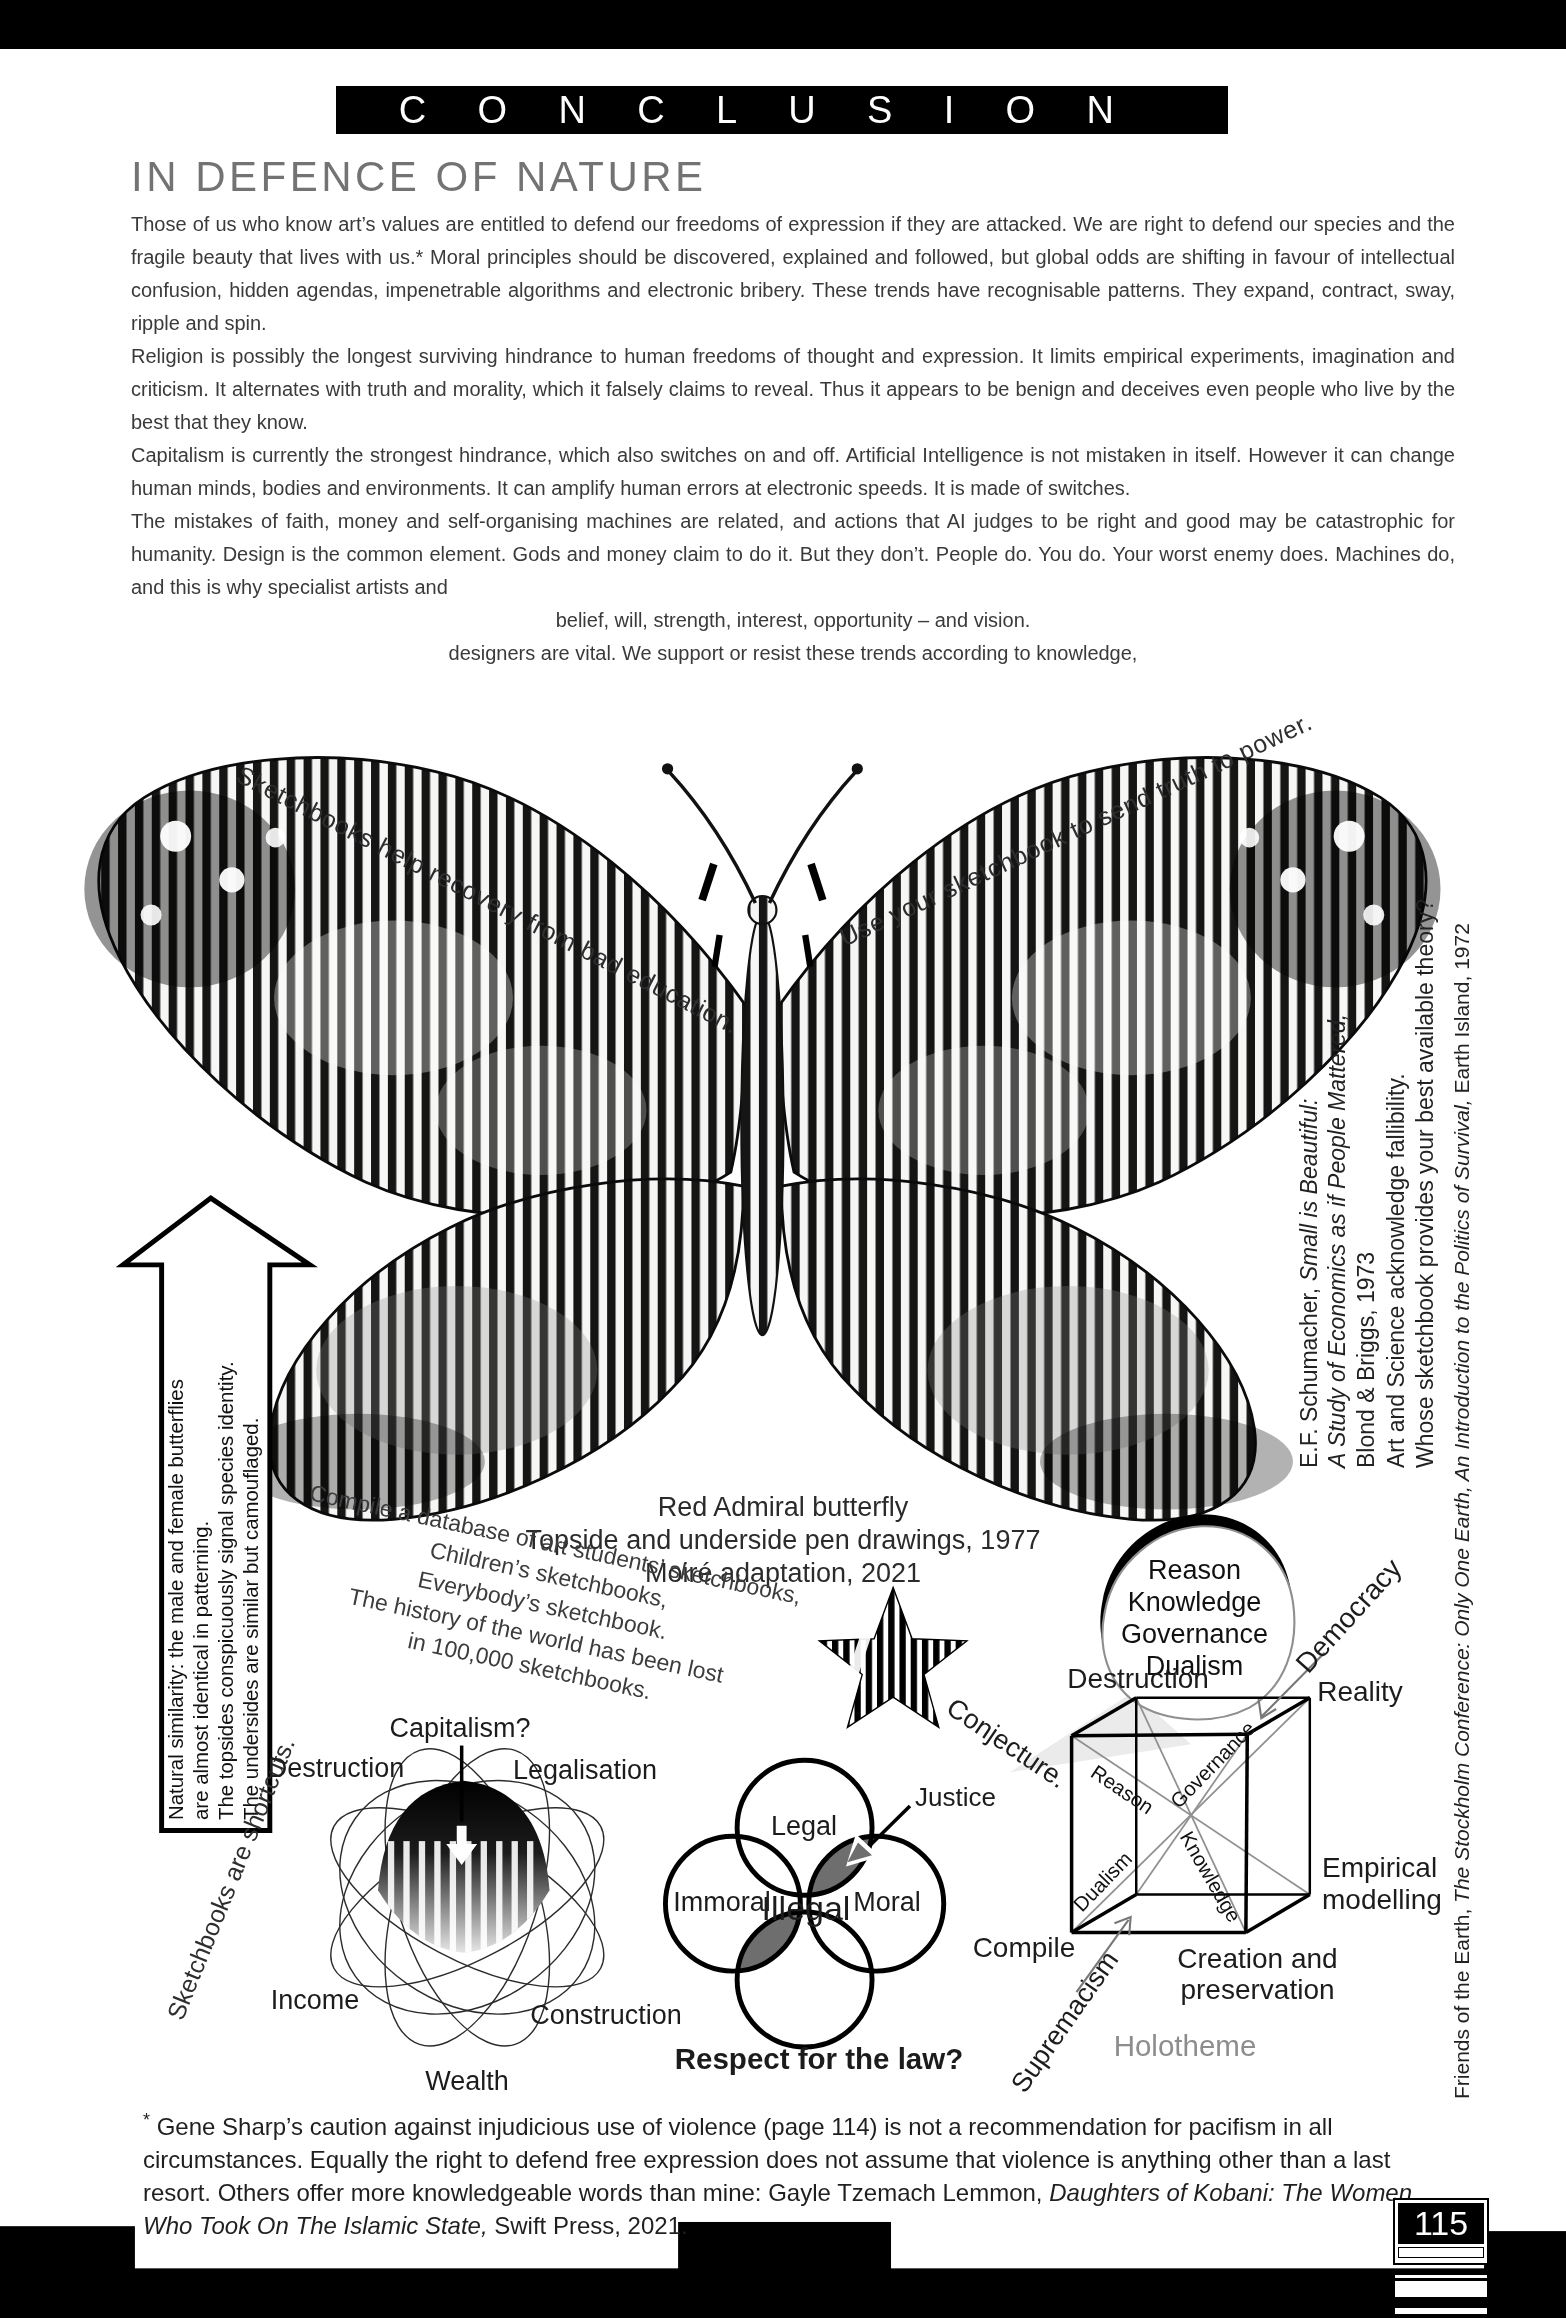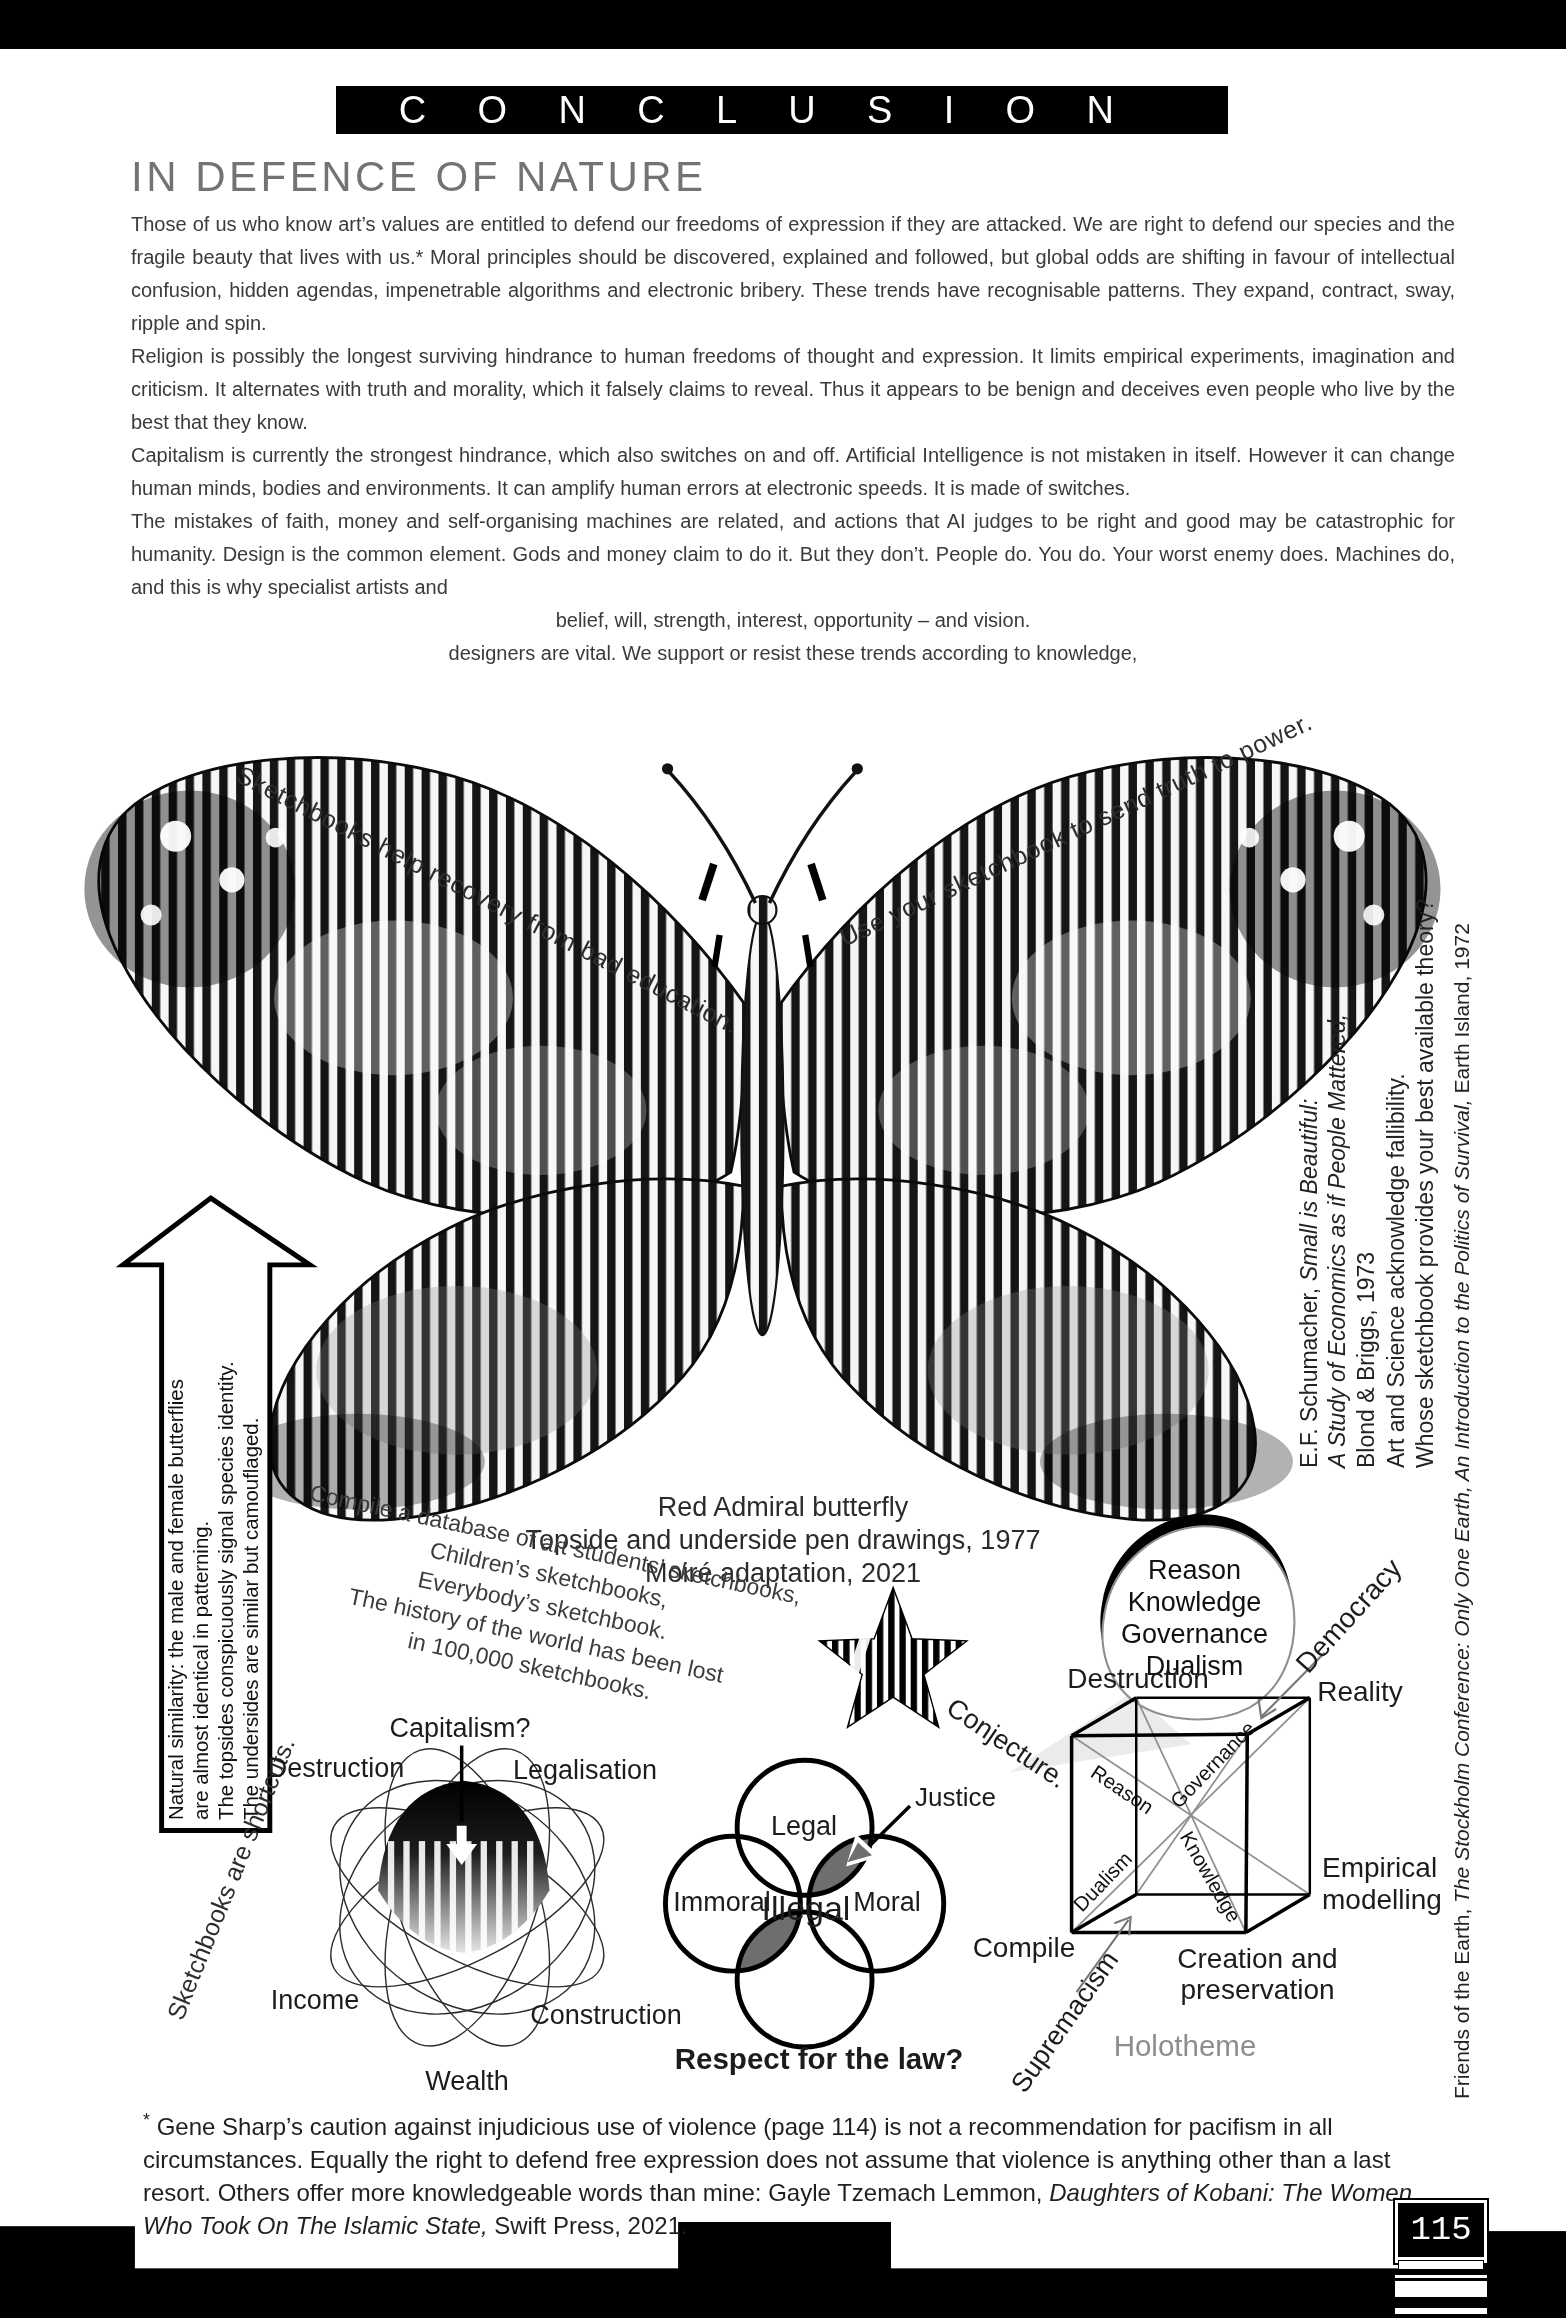"115" div { font-family: Liberation Mono, monospace -> none; height: 54px -> 41px }
